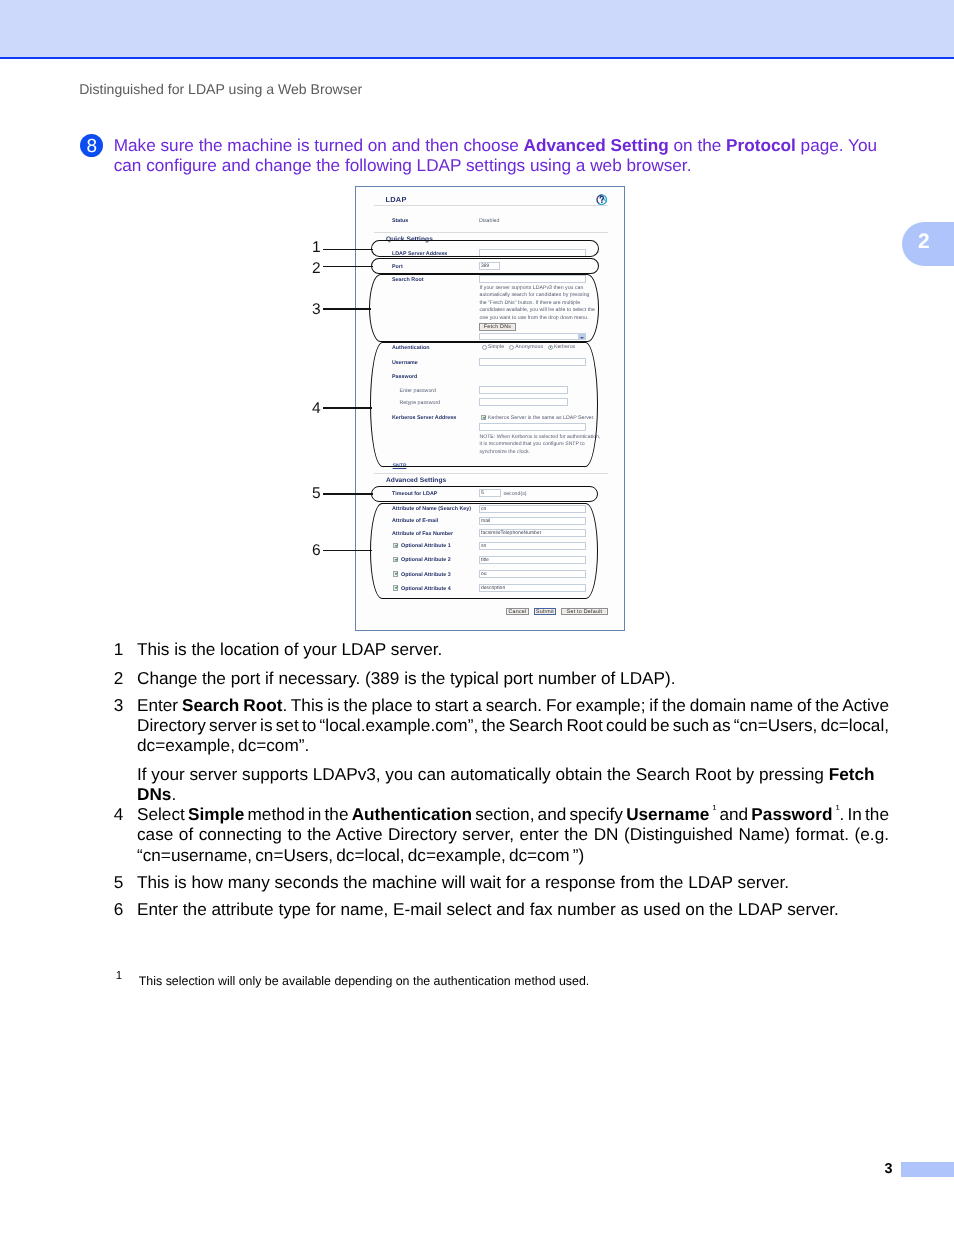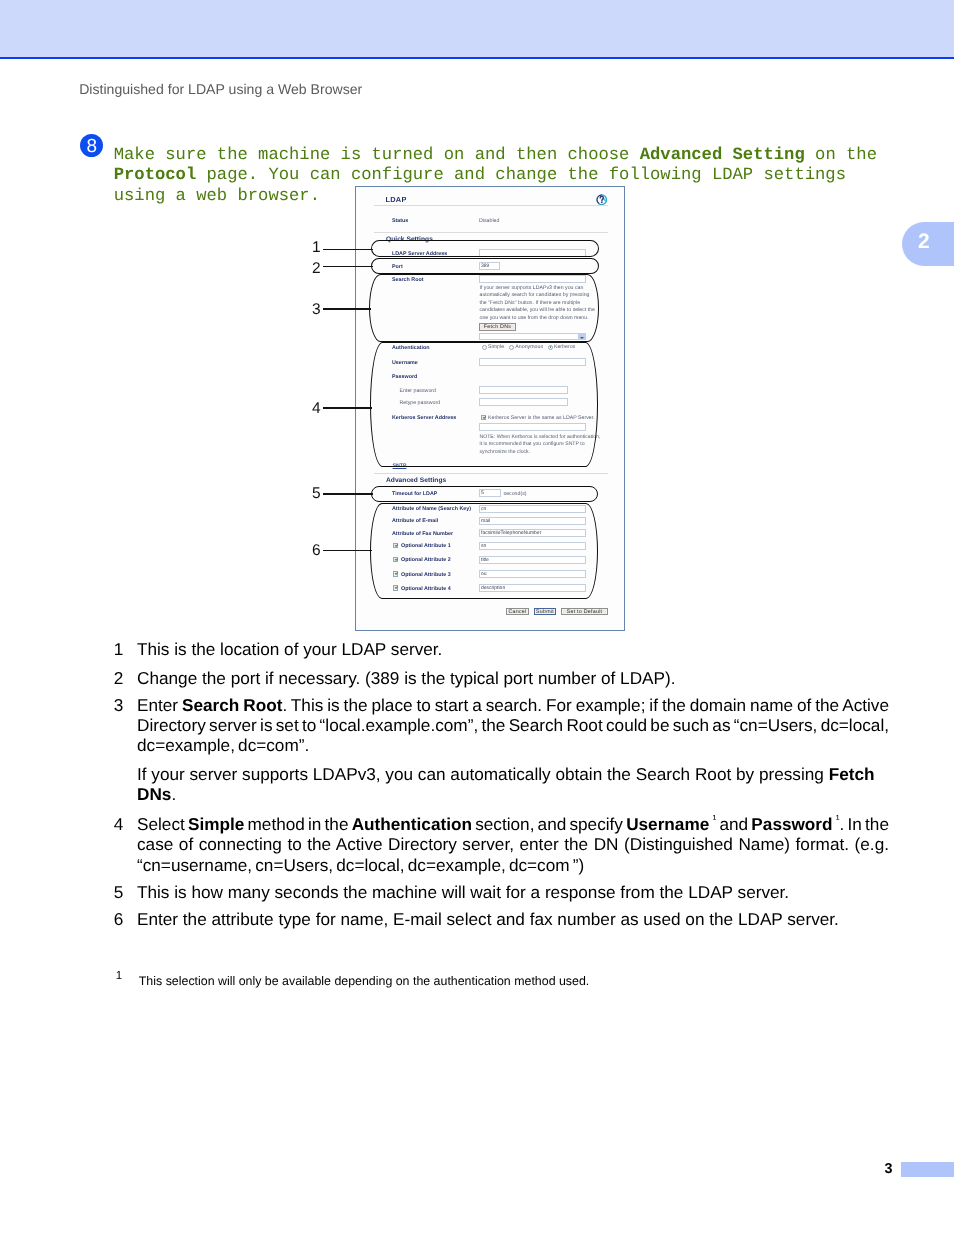"Make sure the machine is" .step-text { color: #4d7c0f -> #6d28d9; font-family: Liberation Mono, monospace -> none; top: 146px -> 135px }
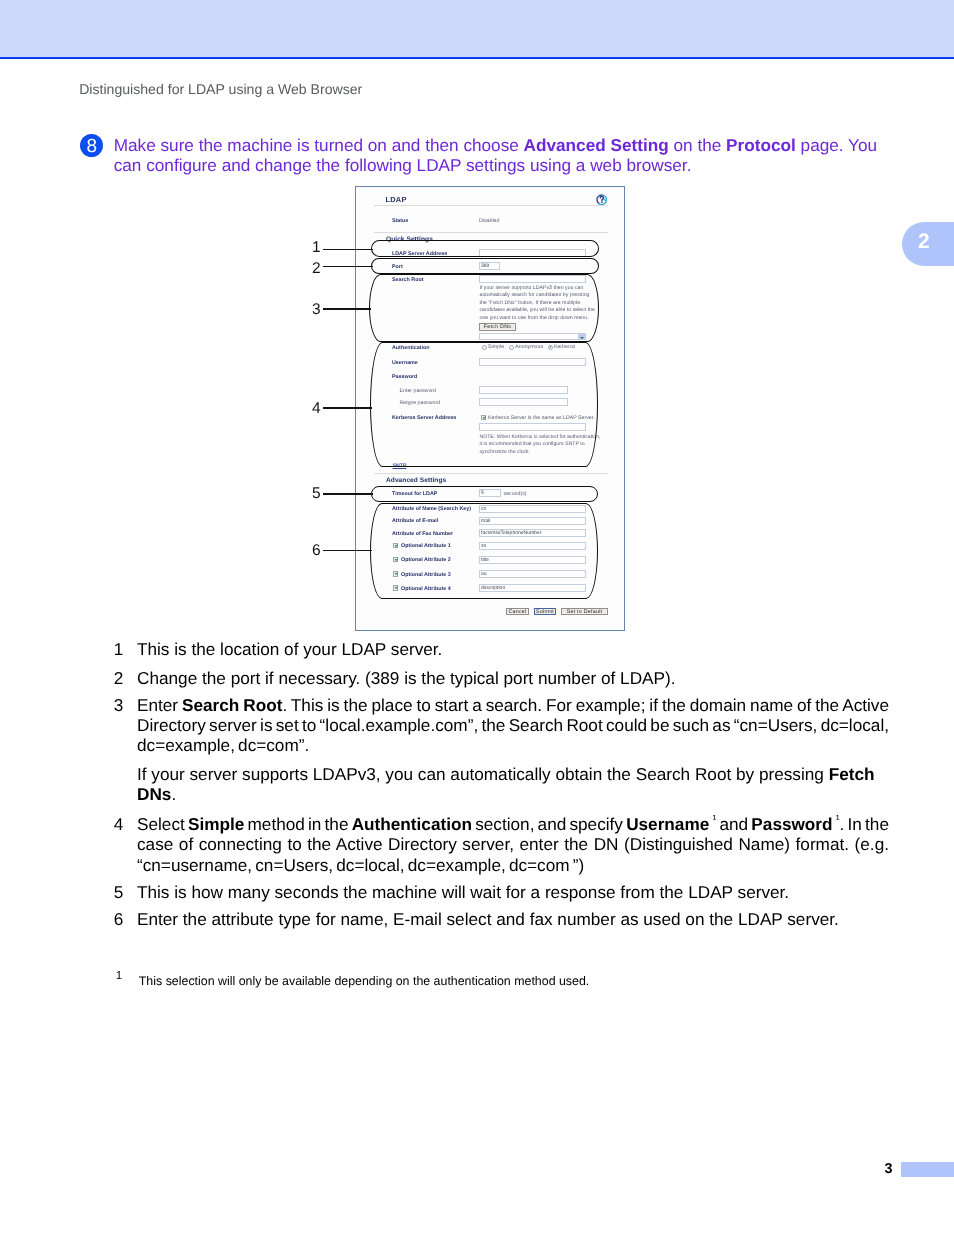"If your server supports LDAPv3," div.note { margin-bottom: 10px -> 0 }
